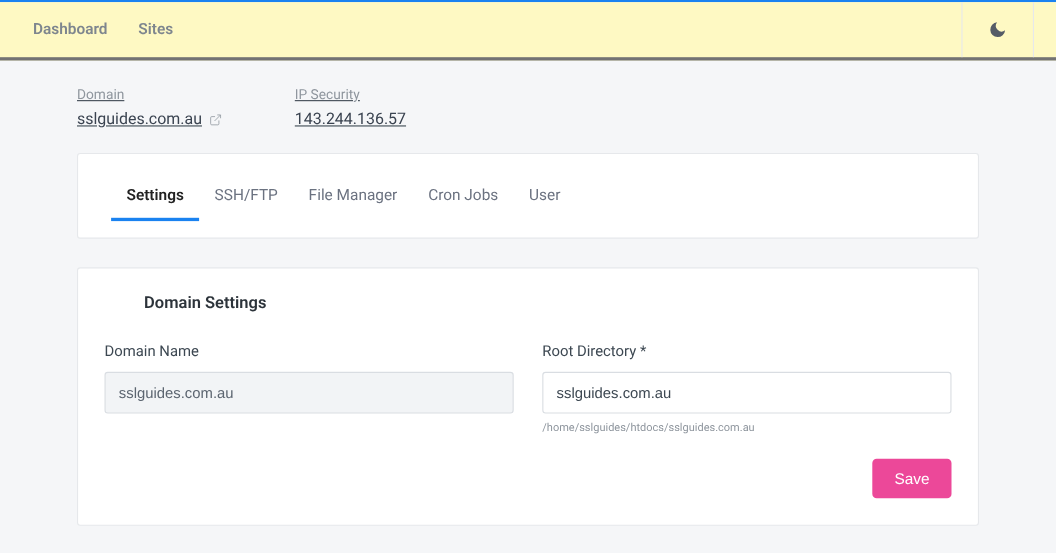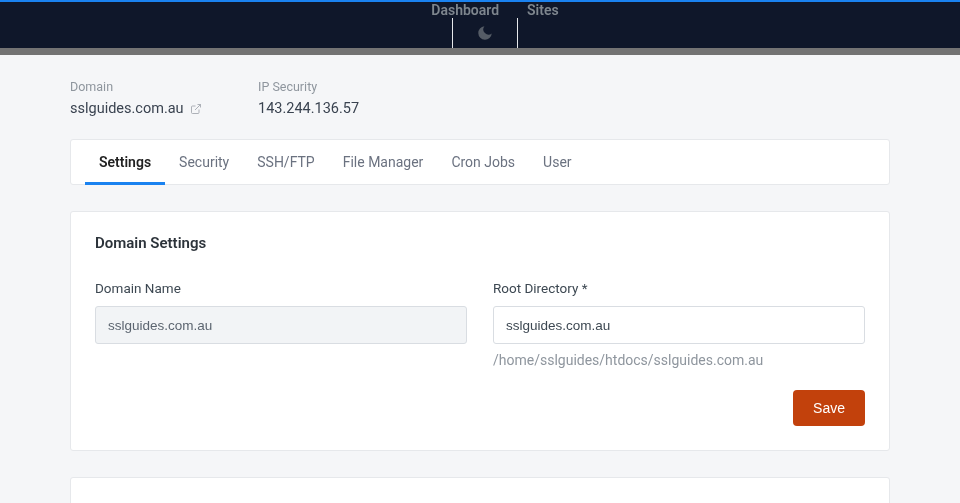"Dashboard" .topnav { background: #0f172a -> #fef9c3; border-bottom: 7px solid #737373 -> 3px solid #737373; flex-direction: column -> none }
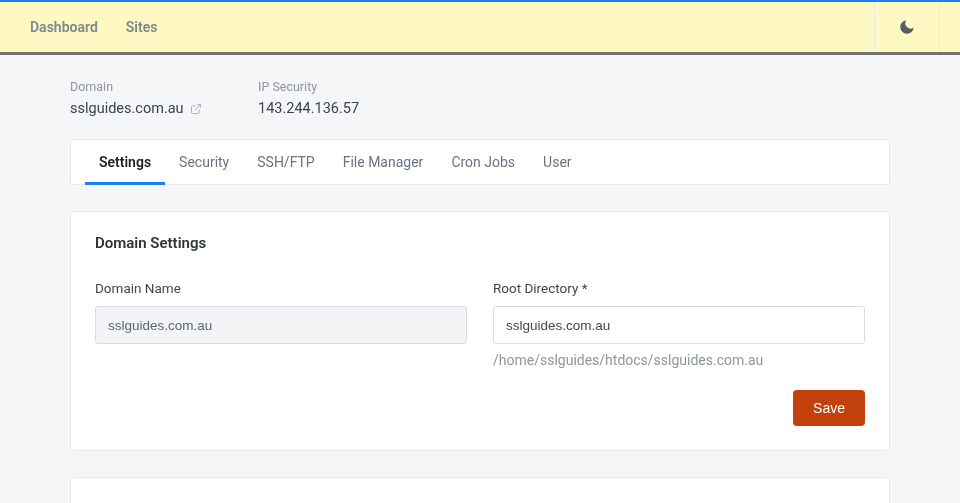"Domain" .info-row { gap: 2px -> 12px; text-decoration: none -> underline }
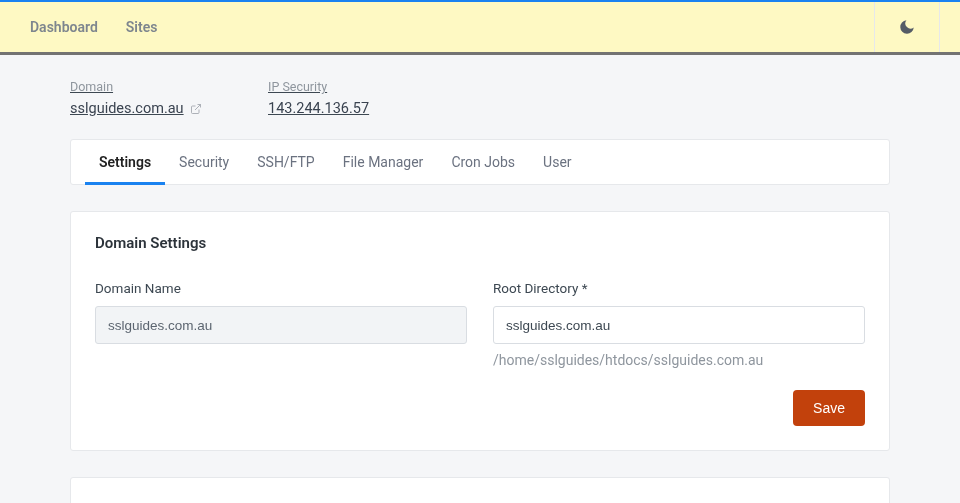"Settings" div.card { padding: 0 -> 16px }
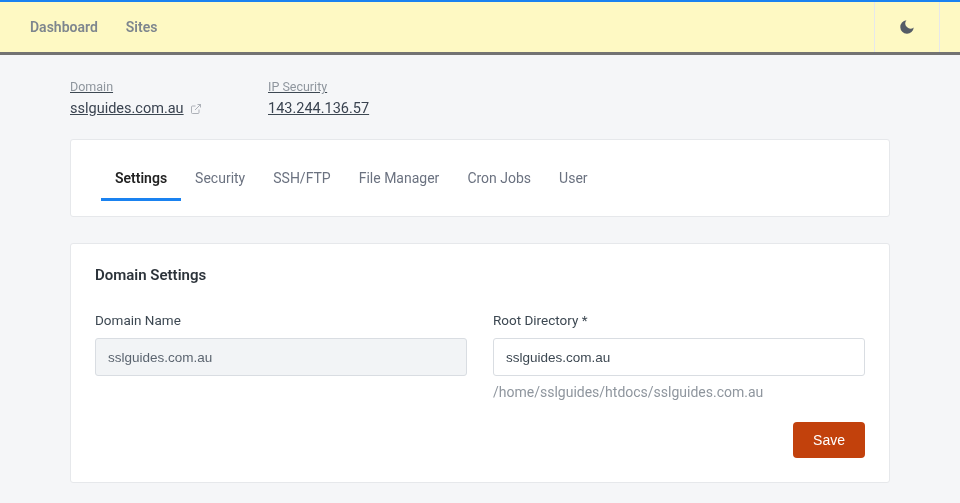"Security" div.tab { html: <div>Security</div> -> none }
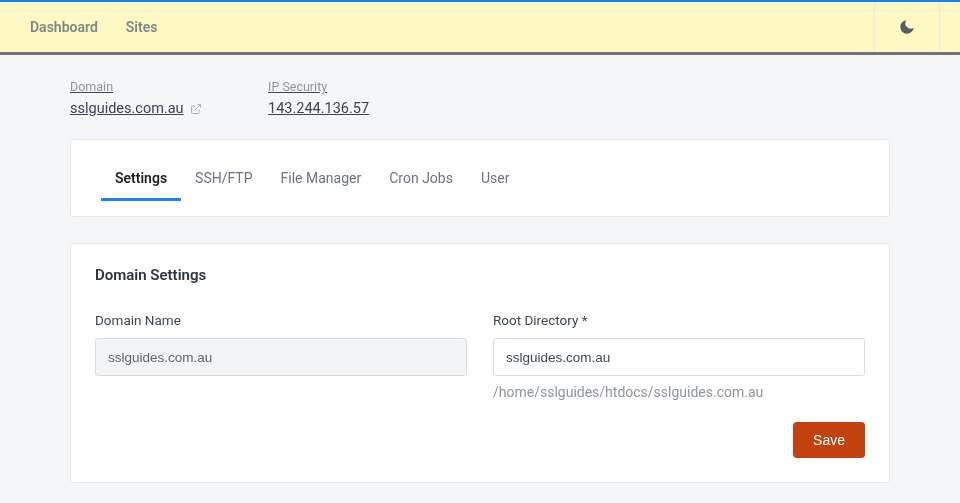"Domain Settings" .panel-title { margin-left: none -> 36px }
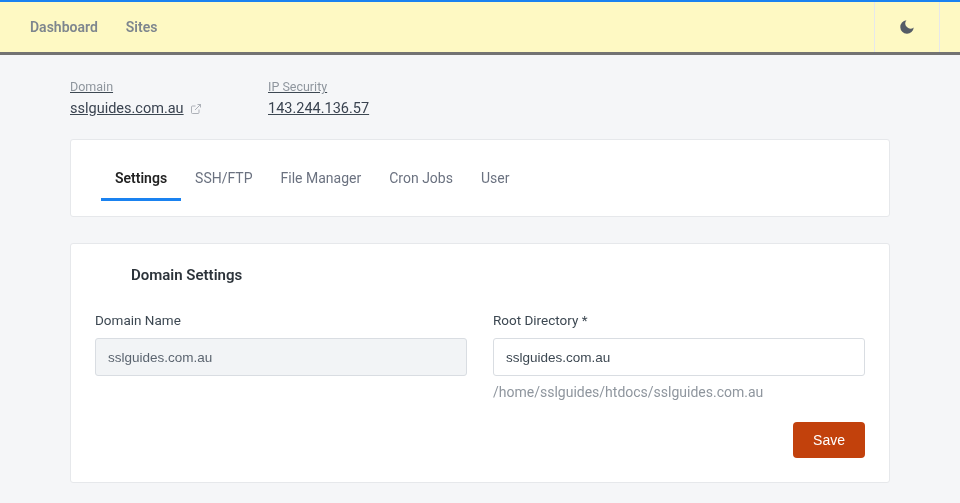"/home/sslguides/htdocs/sslguides.com.au" .hint { font-size: 14px -> 10px }
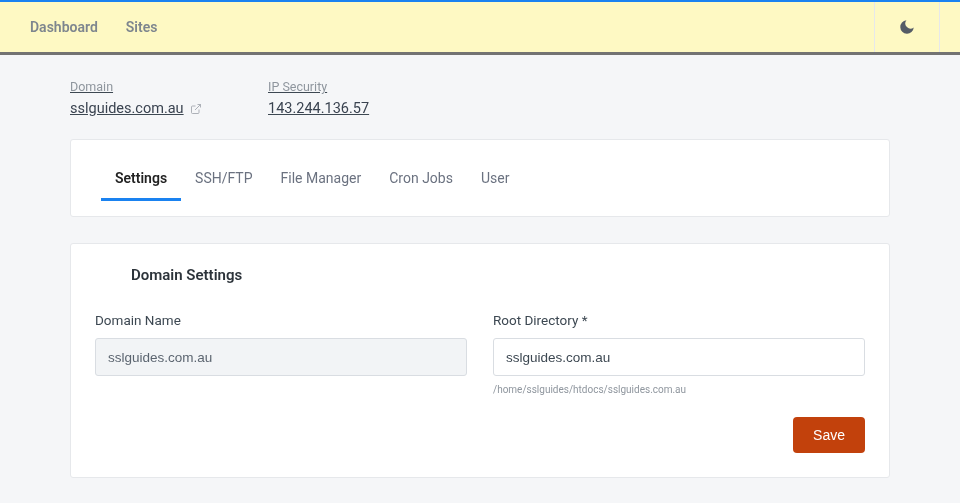"Save" .btn-primary { background: #c2410c -> #ec4899 }
